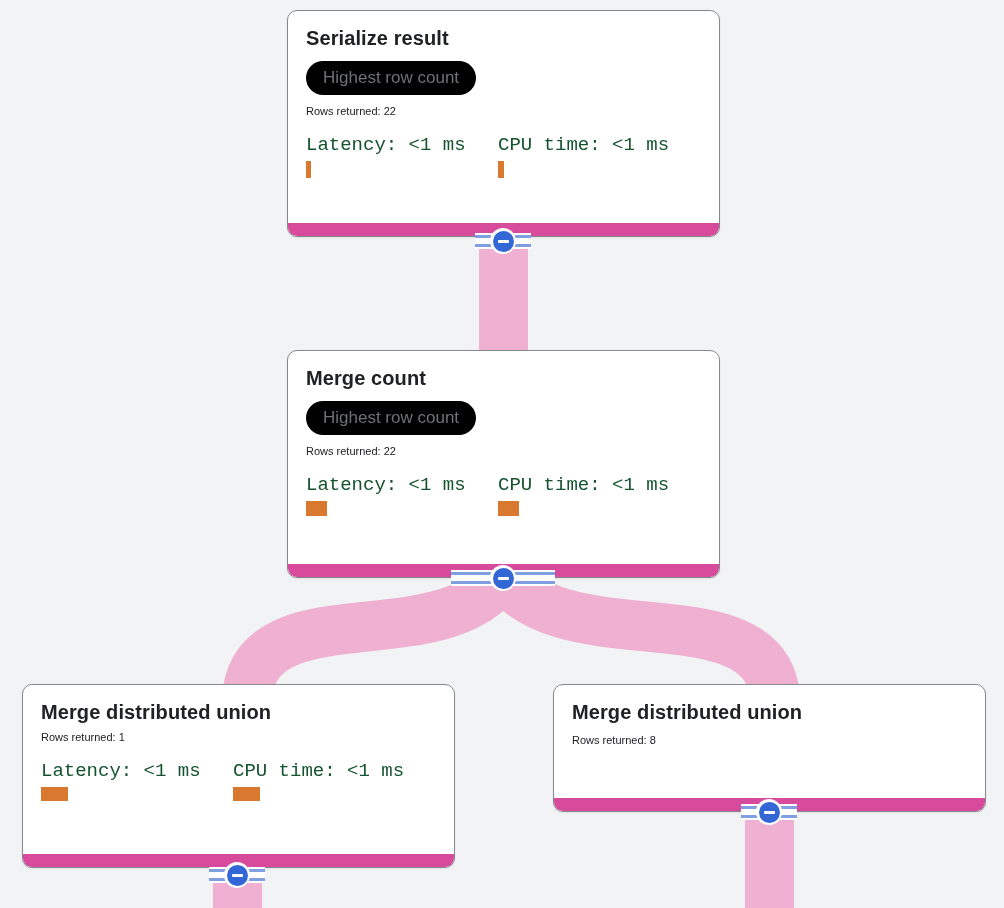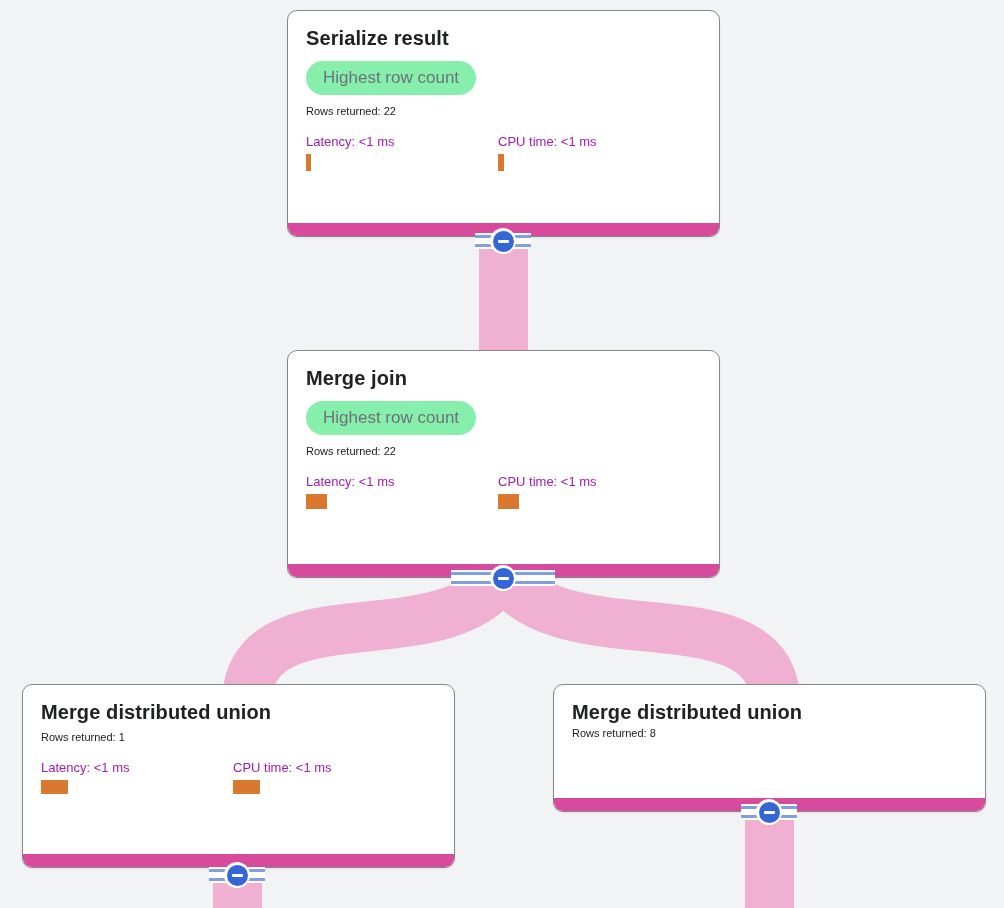"Highest row count" .badge { background: #86efac -> #000000 }
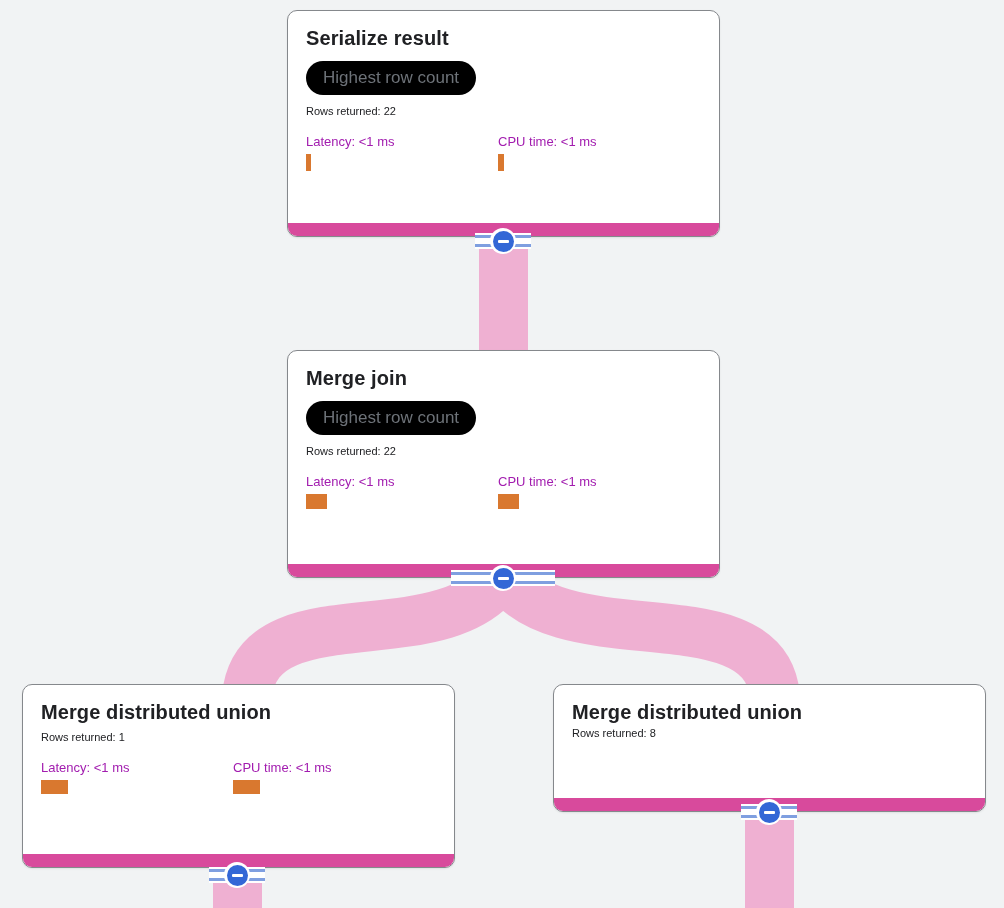"Latency: <1 ms" .metric-label { color: #a21caf -> #14532d; font-family: none -> Liberation Mono, monospace; font-size: 13px -> 19px }
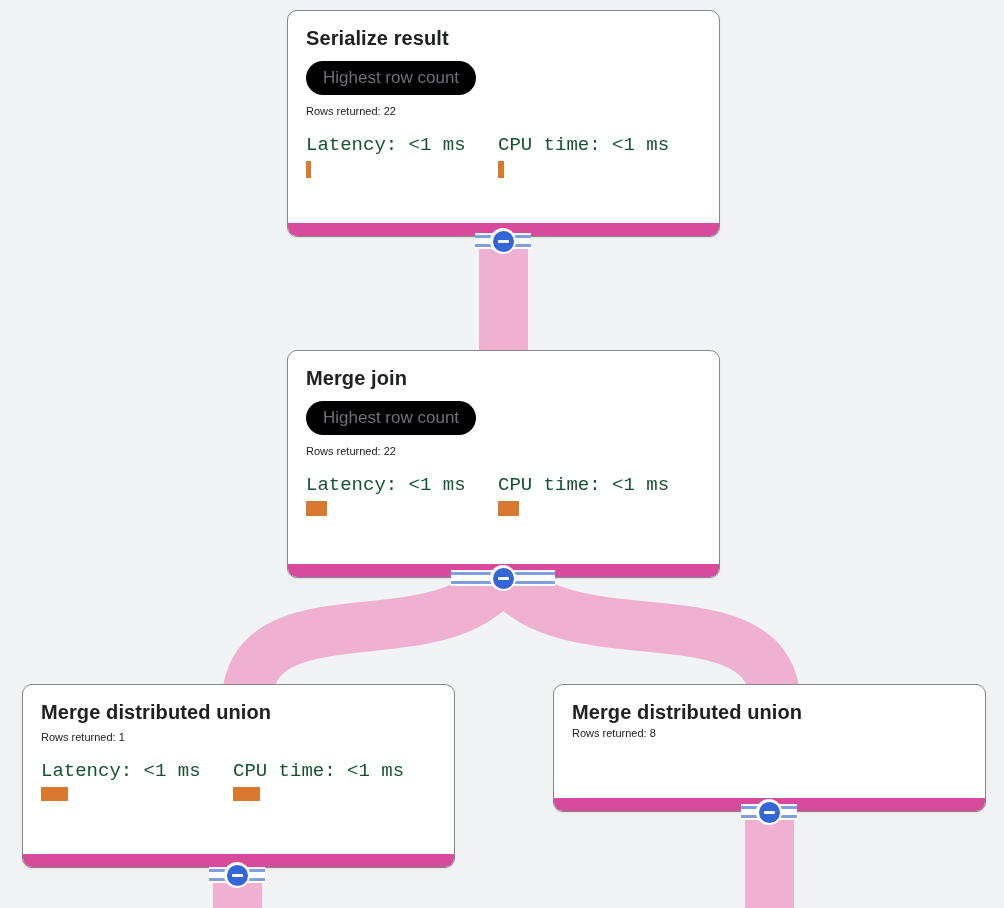"Merge join" div.card-title { text: join -> count }
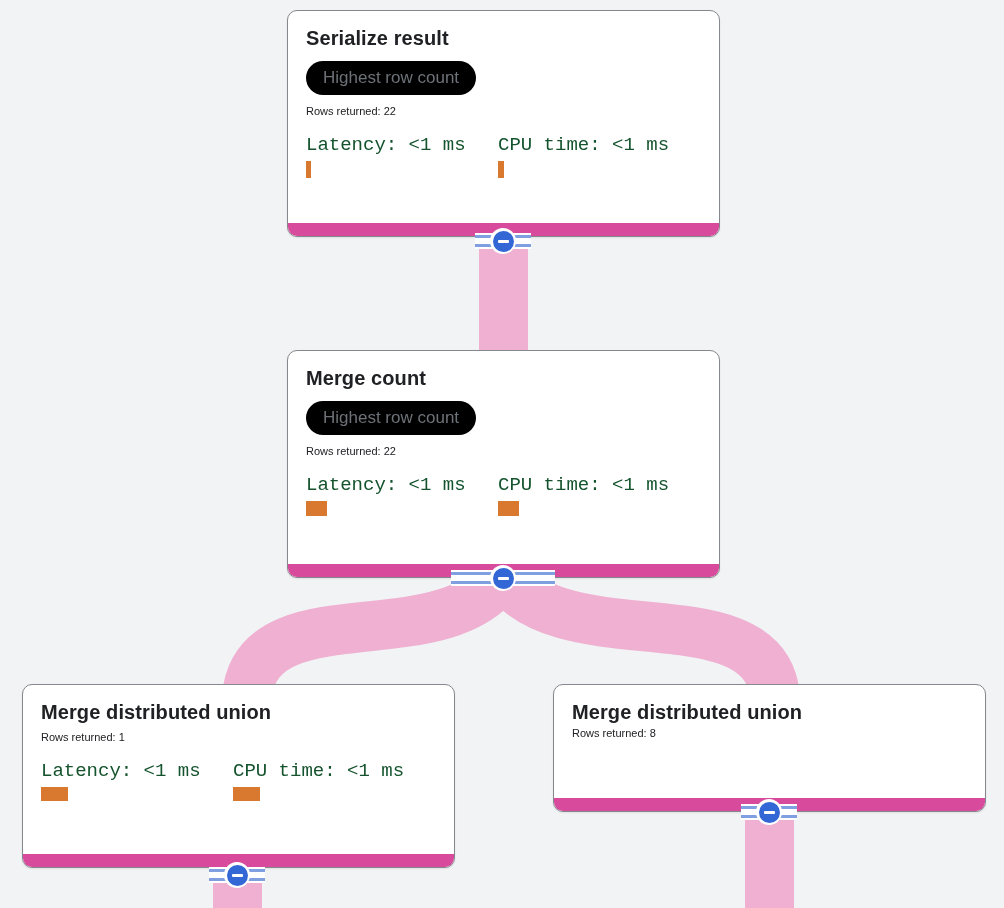"Rows returned: 8" div.rows-line { margin-top: 3px -> 10px }
